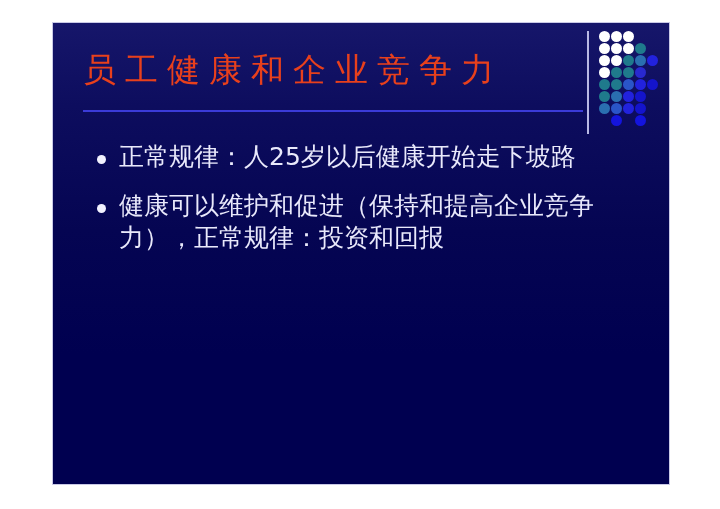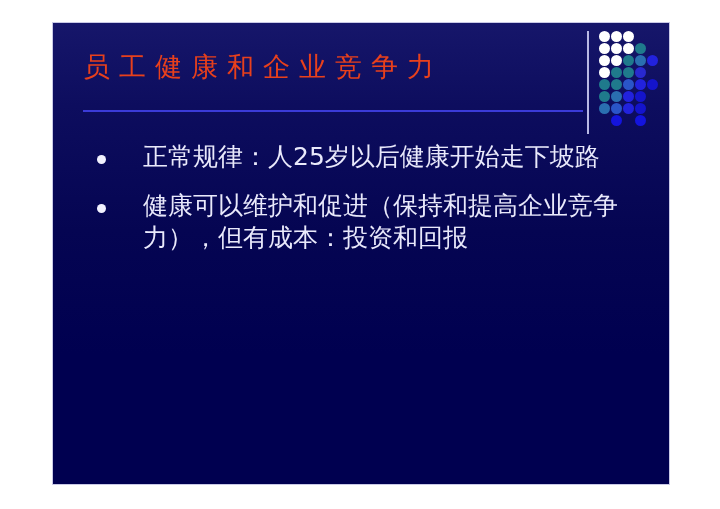"员工健康和企业竞争力" #slide-title { font-size: 27px -> 33px }
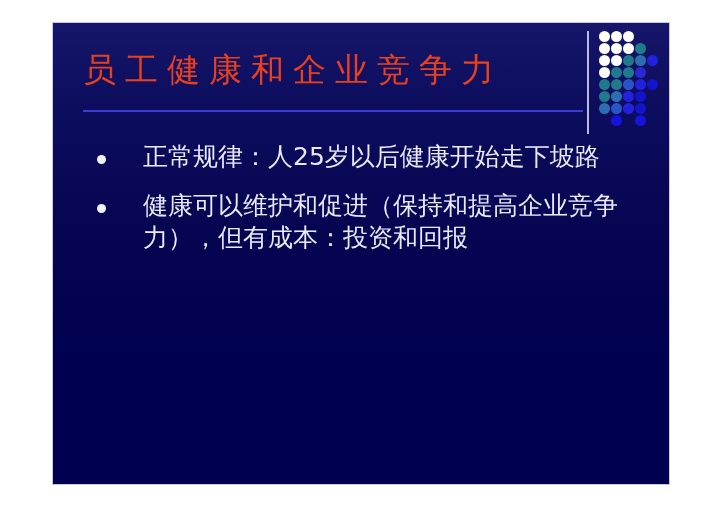"正常规律：人25岁以后健康开始走下坡路" .bullet-row { gap: 24px -> none }
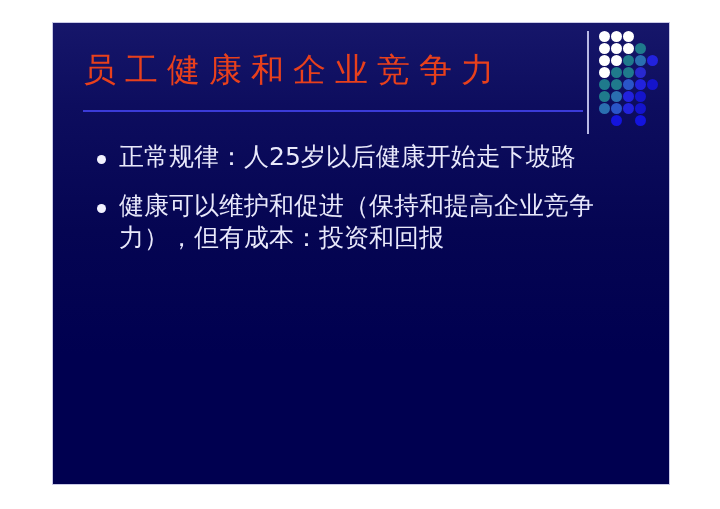"健康可以维护和促进（保持和提高企业竞争力），但有成本：投资和回报" span.bullet-text { text: 但有成本 -> 正常规律 }
